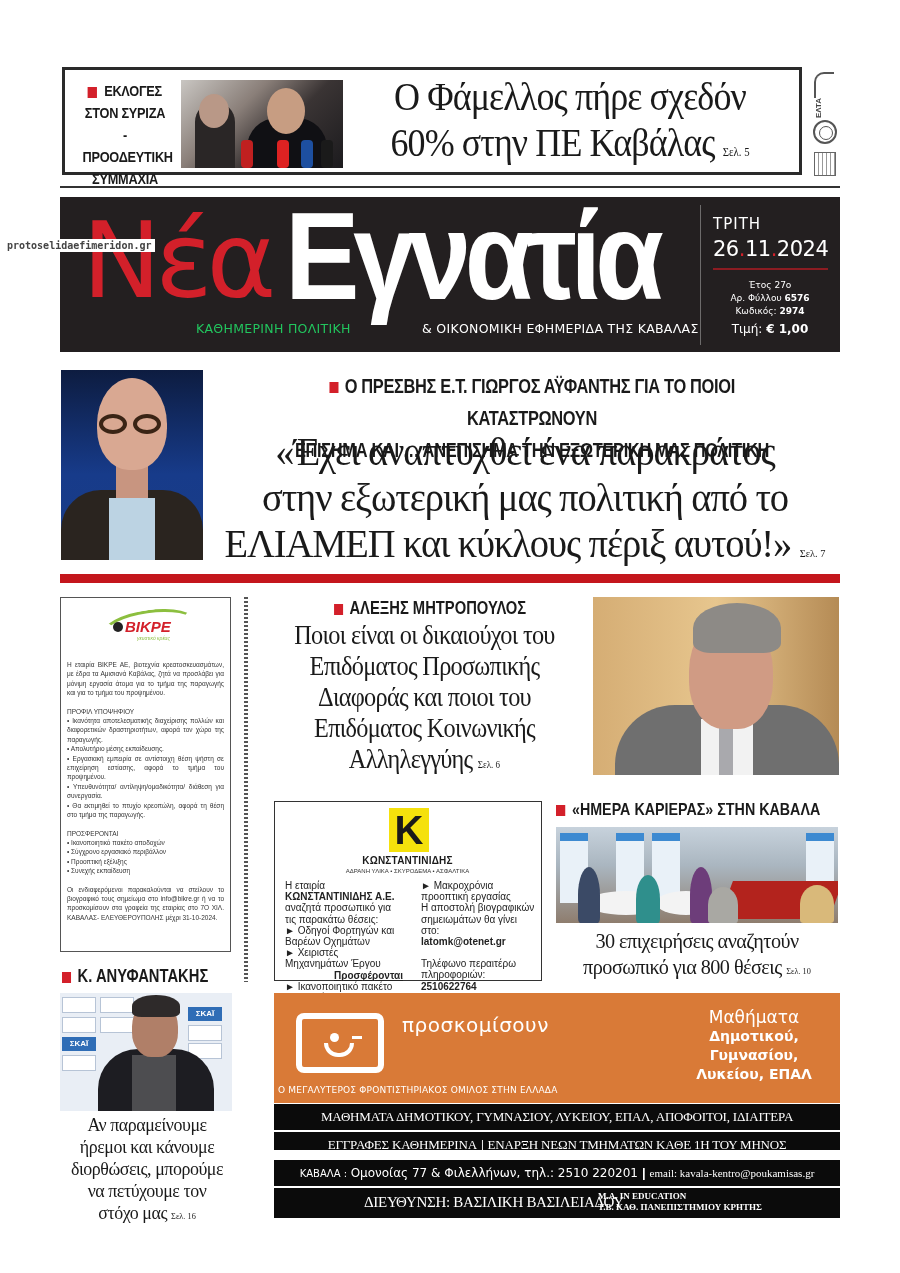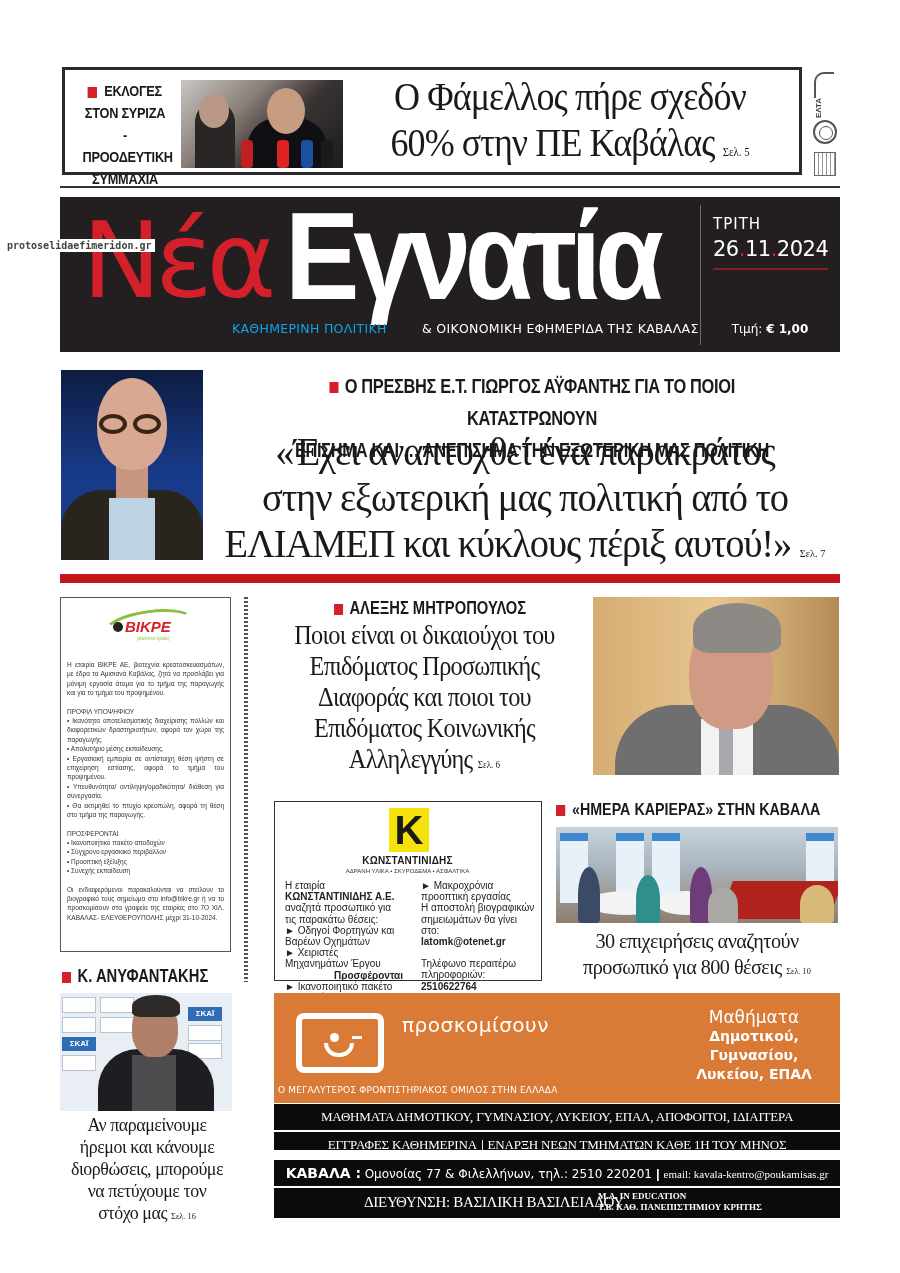"Έτος 27ο" div.abs { html: none -> <div> <div>Έτος 27ο</div> <div><span>Αρ. Φύλλου</span> <b>6576</b></div> <div><span>Κωδικός:</span> <b>2974</b></div> </div> }
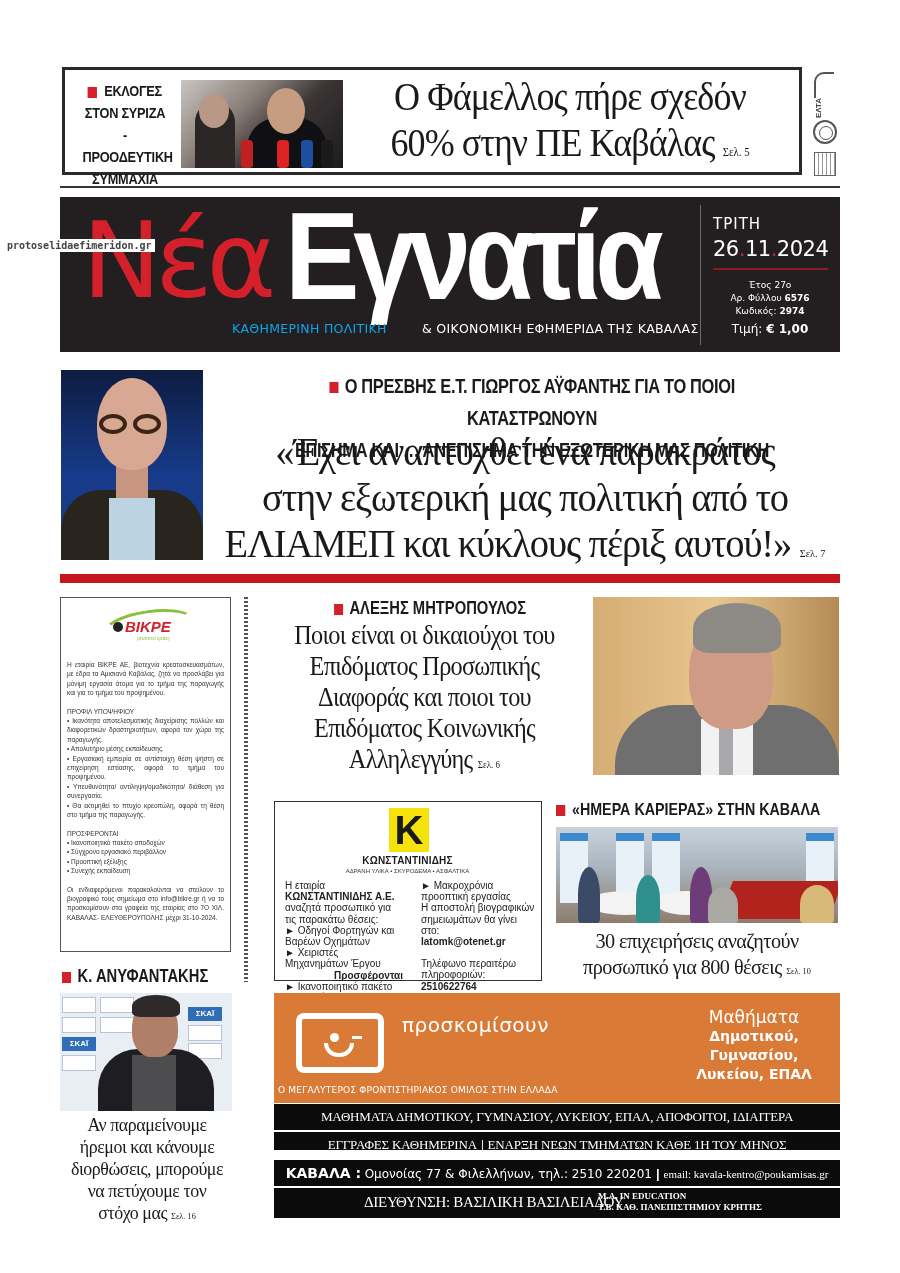"ΚΑΘΗΜΕΡΙΝΗ ΠΟΛΙΤΙΚΗ" .mast-tag-left { color: #0ea5e9 -> #22c55e; margin-left: 36px -> none }
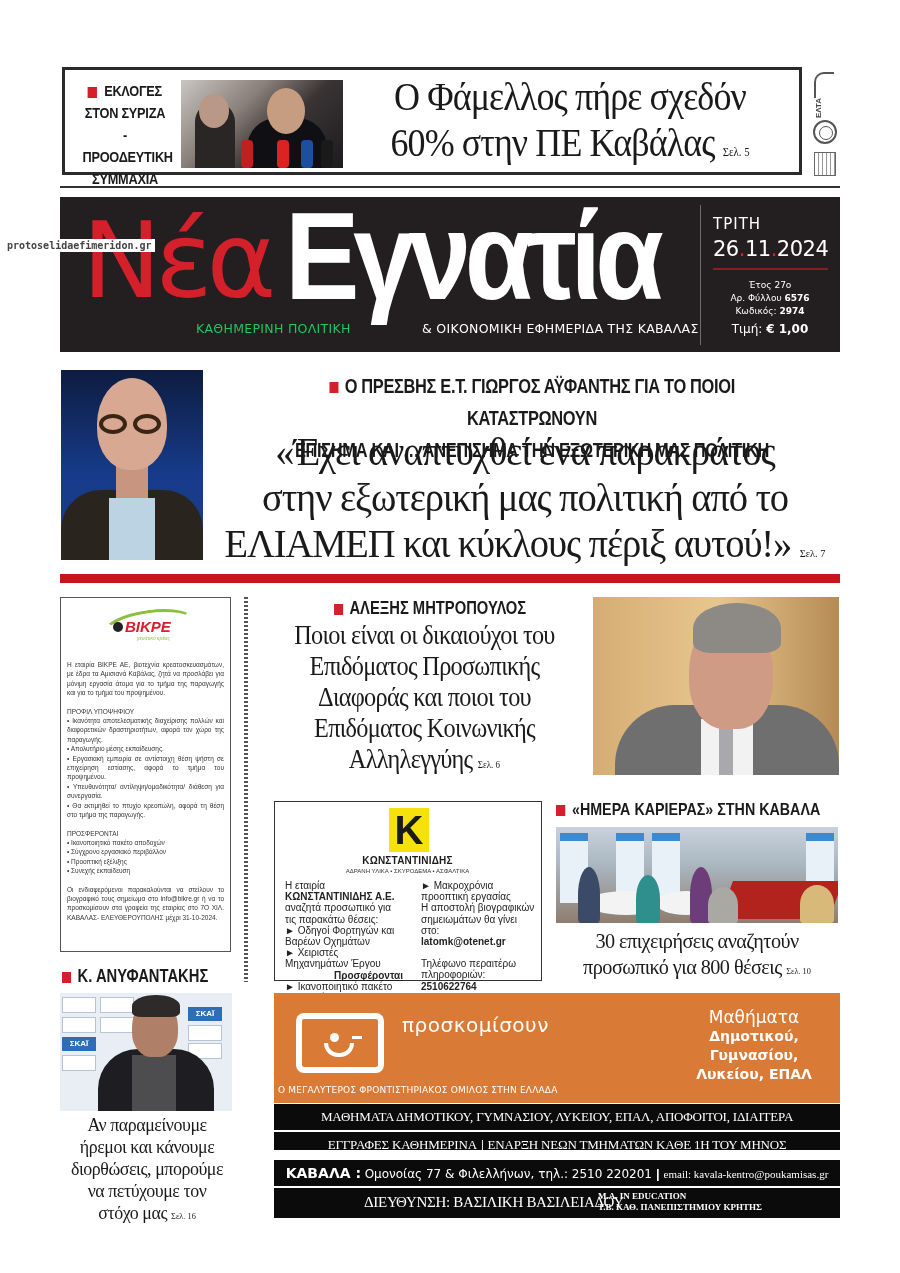"ΚΑΒΑΛΑ :" .b3 .city { font-size: 14px -> 10px; font-weight: bold -> normal }
